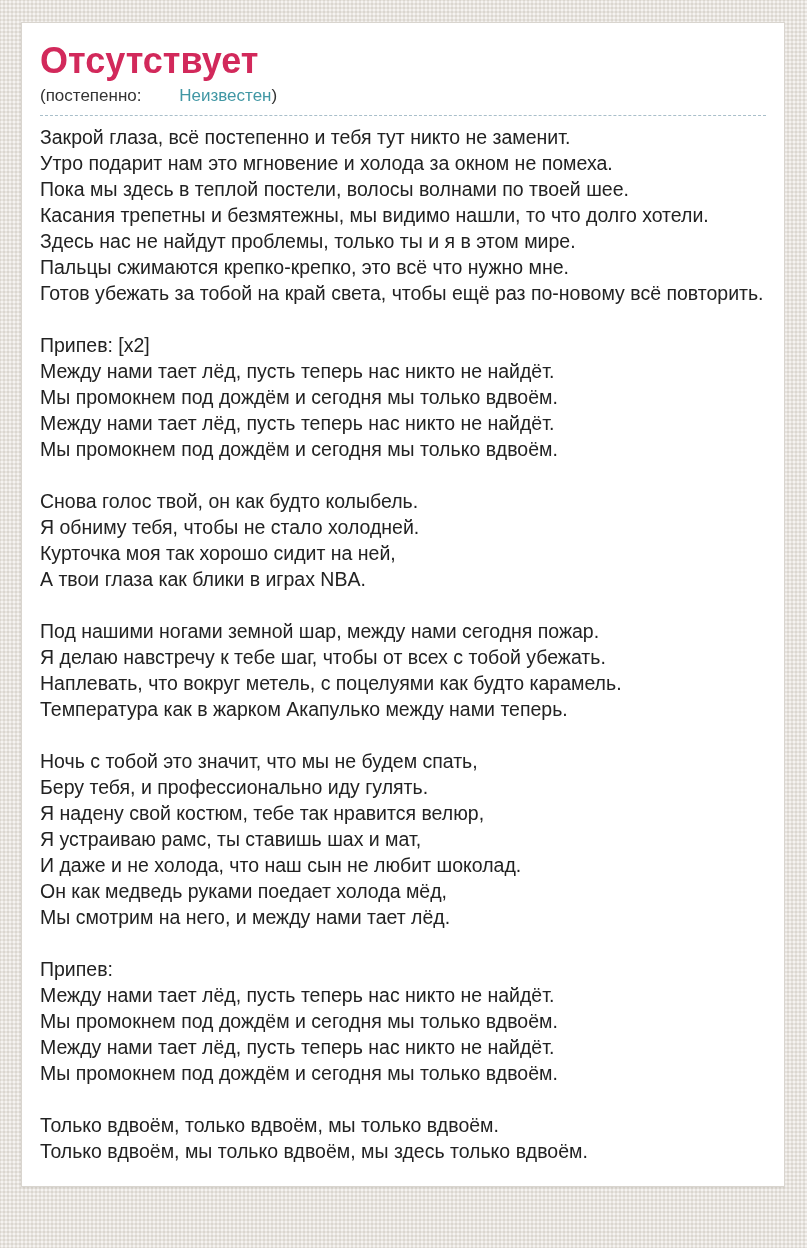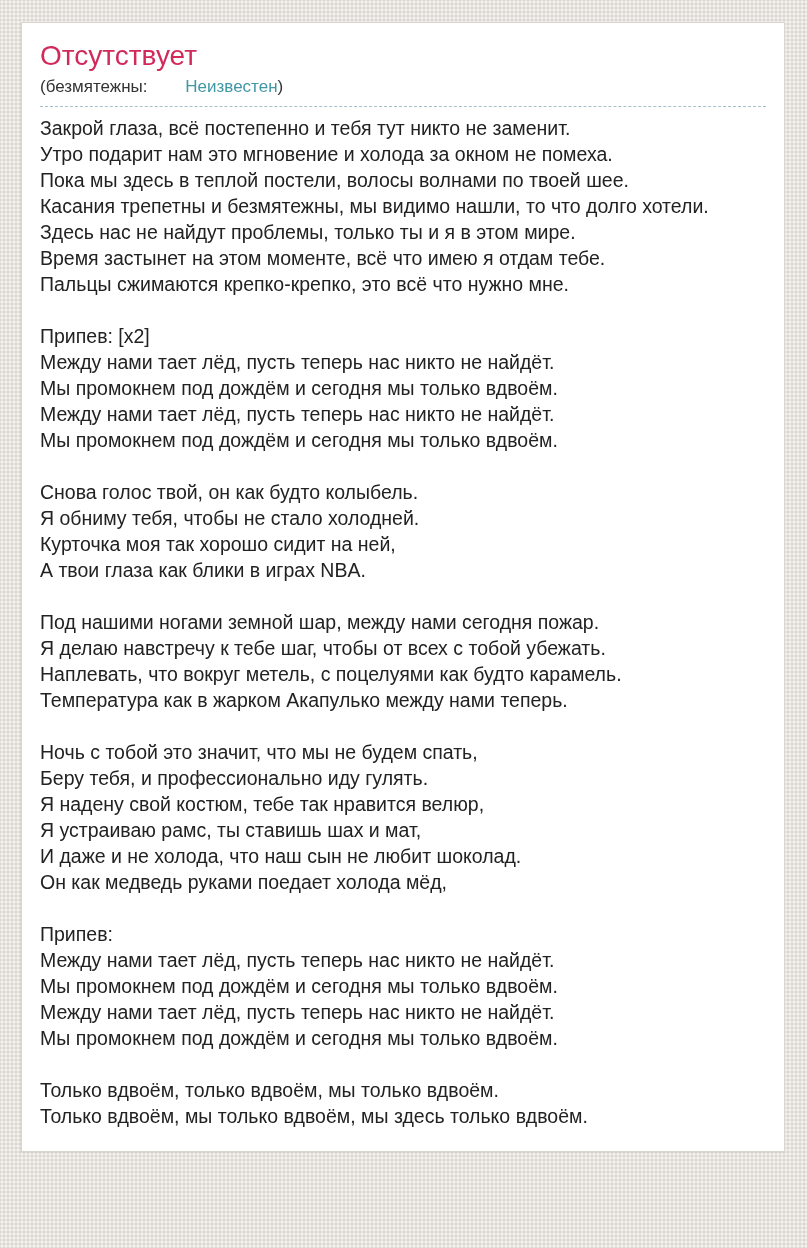"Отсутствует" h1.song-title { font-size: 28px -> 36px; font-weight: 400 -> 700 }
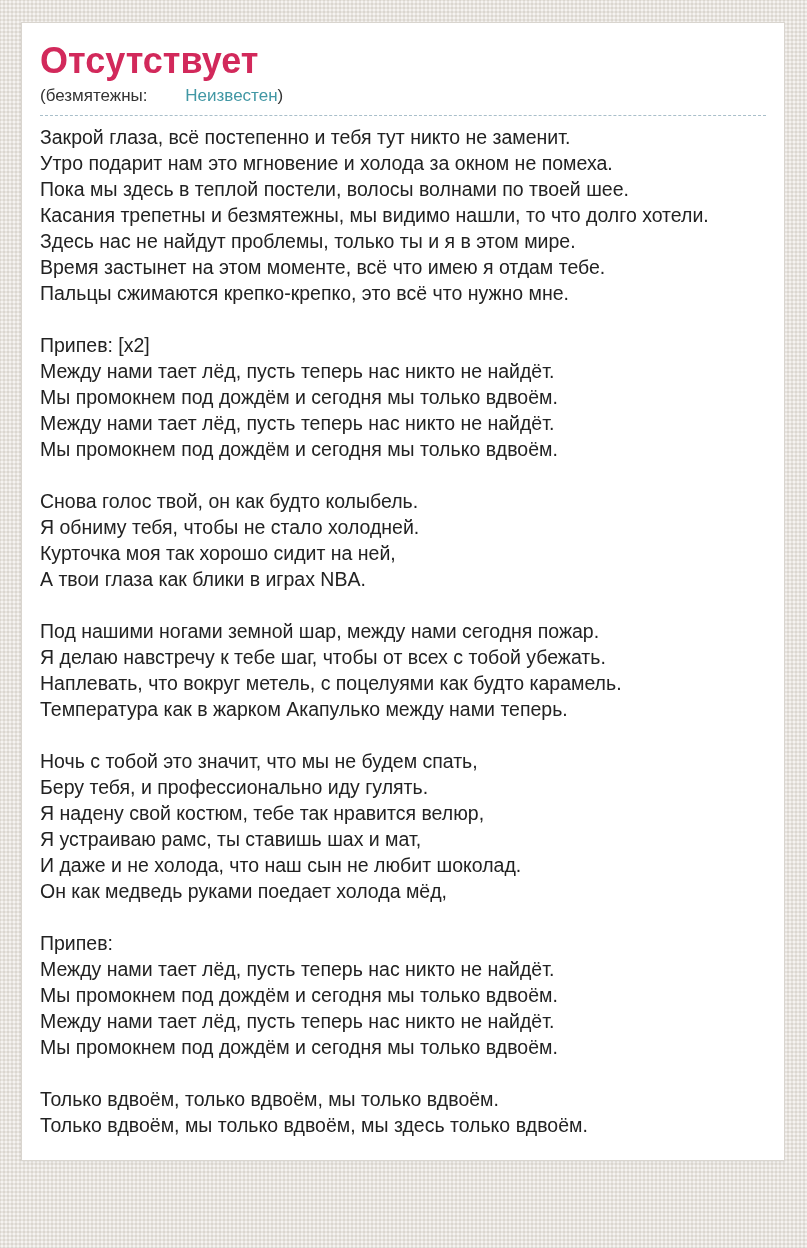"(безмятежны:" span { text: безмятежны -> постепенно }
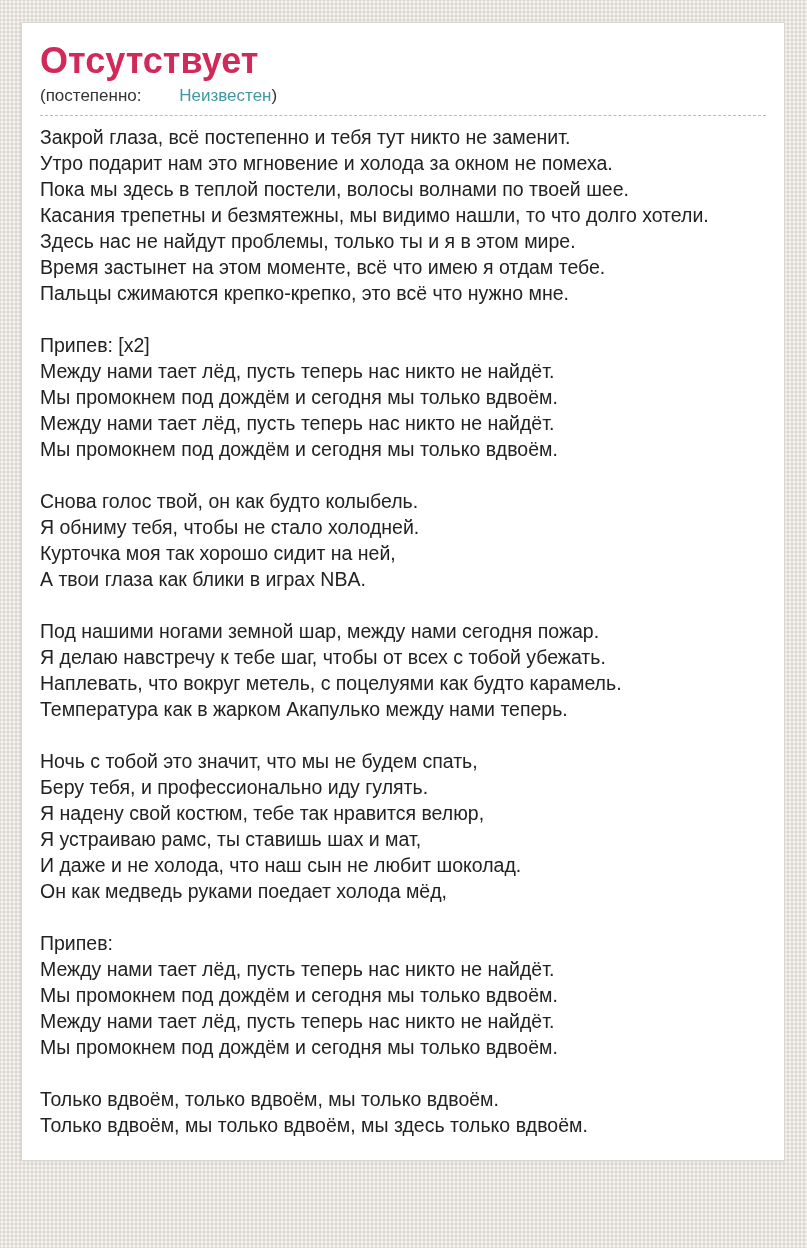"Время застынет на этом моменте," div.line { html: <div>Время застынет на этом моменте, всё что имею я отдам тебе.</div> -> none }
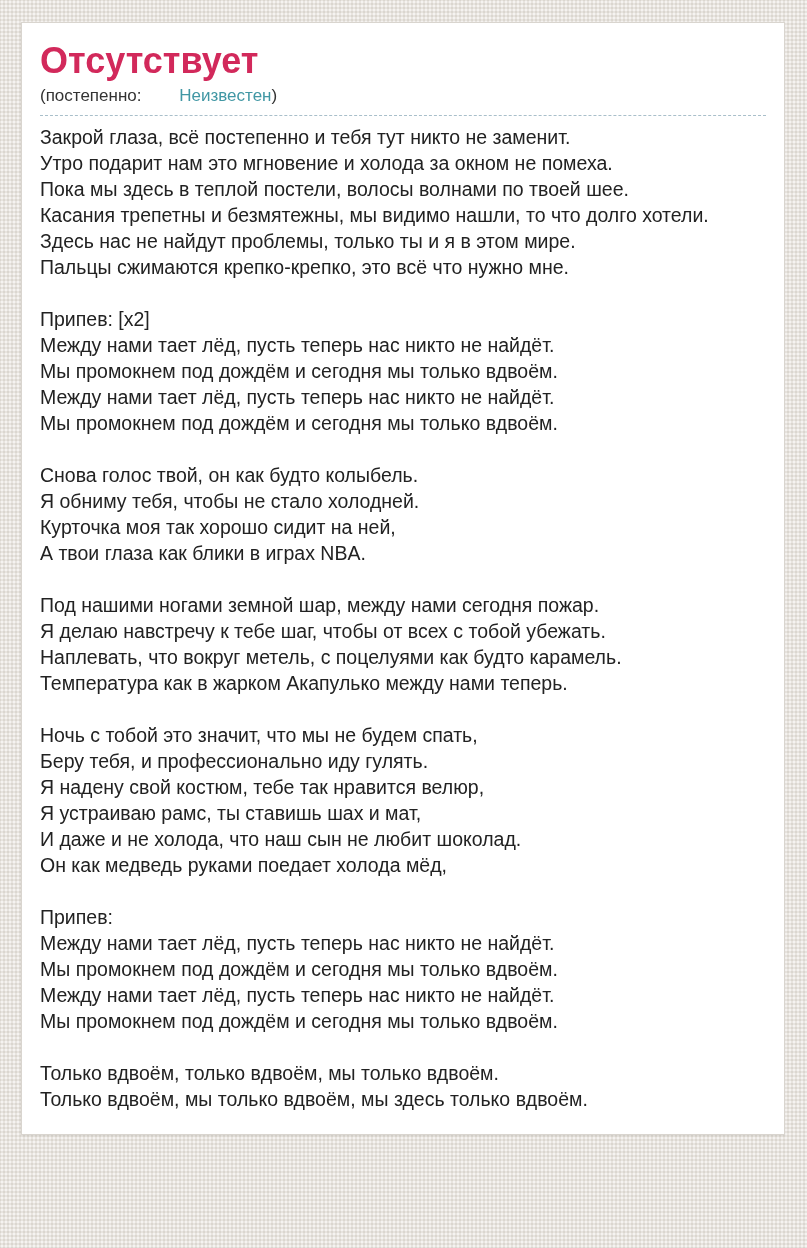"Готов убежать за тобой на" div.line { html: none -> <div>Готов убежать за тобой на край света, чтобы ещё раз по-новому всё повторить.</div> }
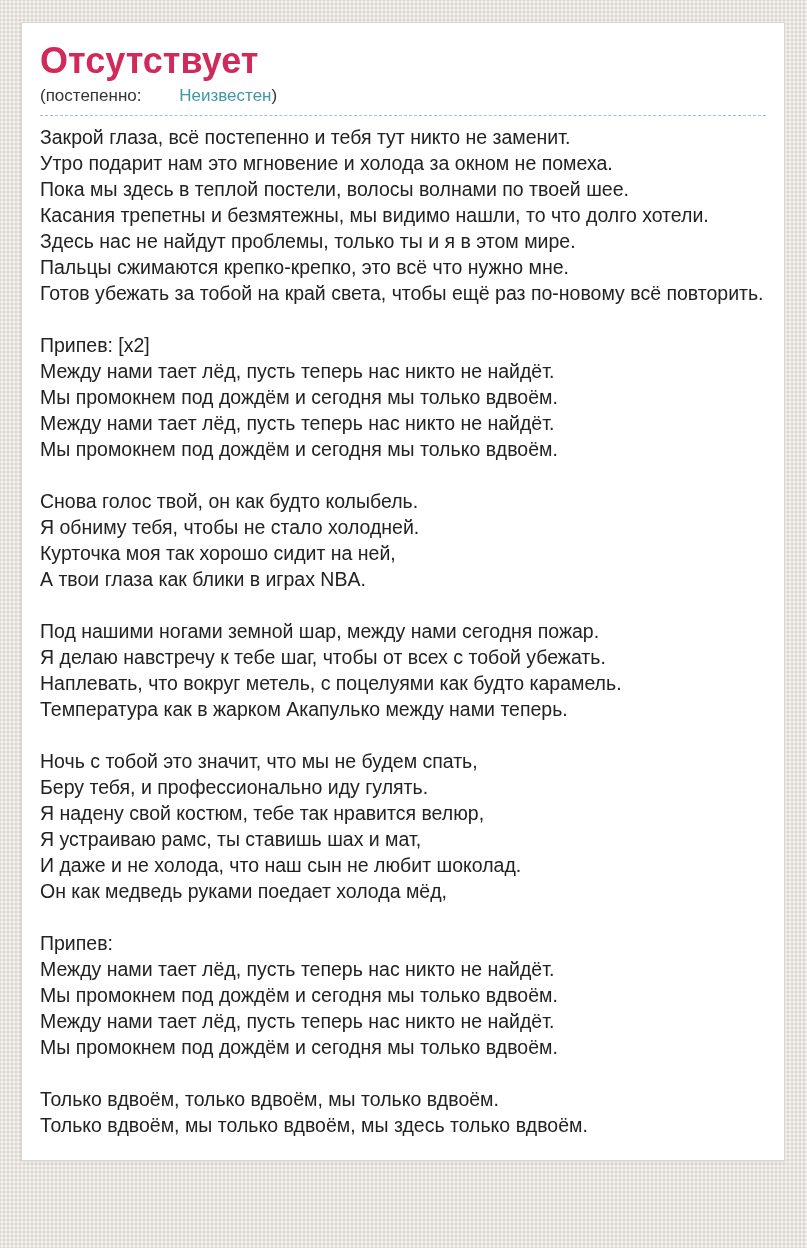"Мы смотрим на него, и" div.line { html: none -> <div>Мы смотрим на него, и между нами тает лёд.</div> }
